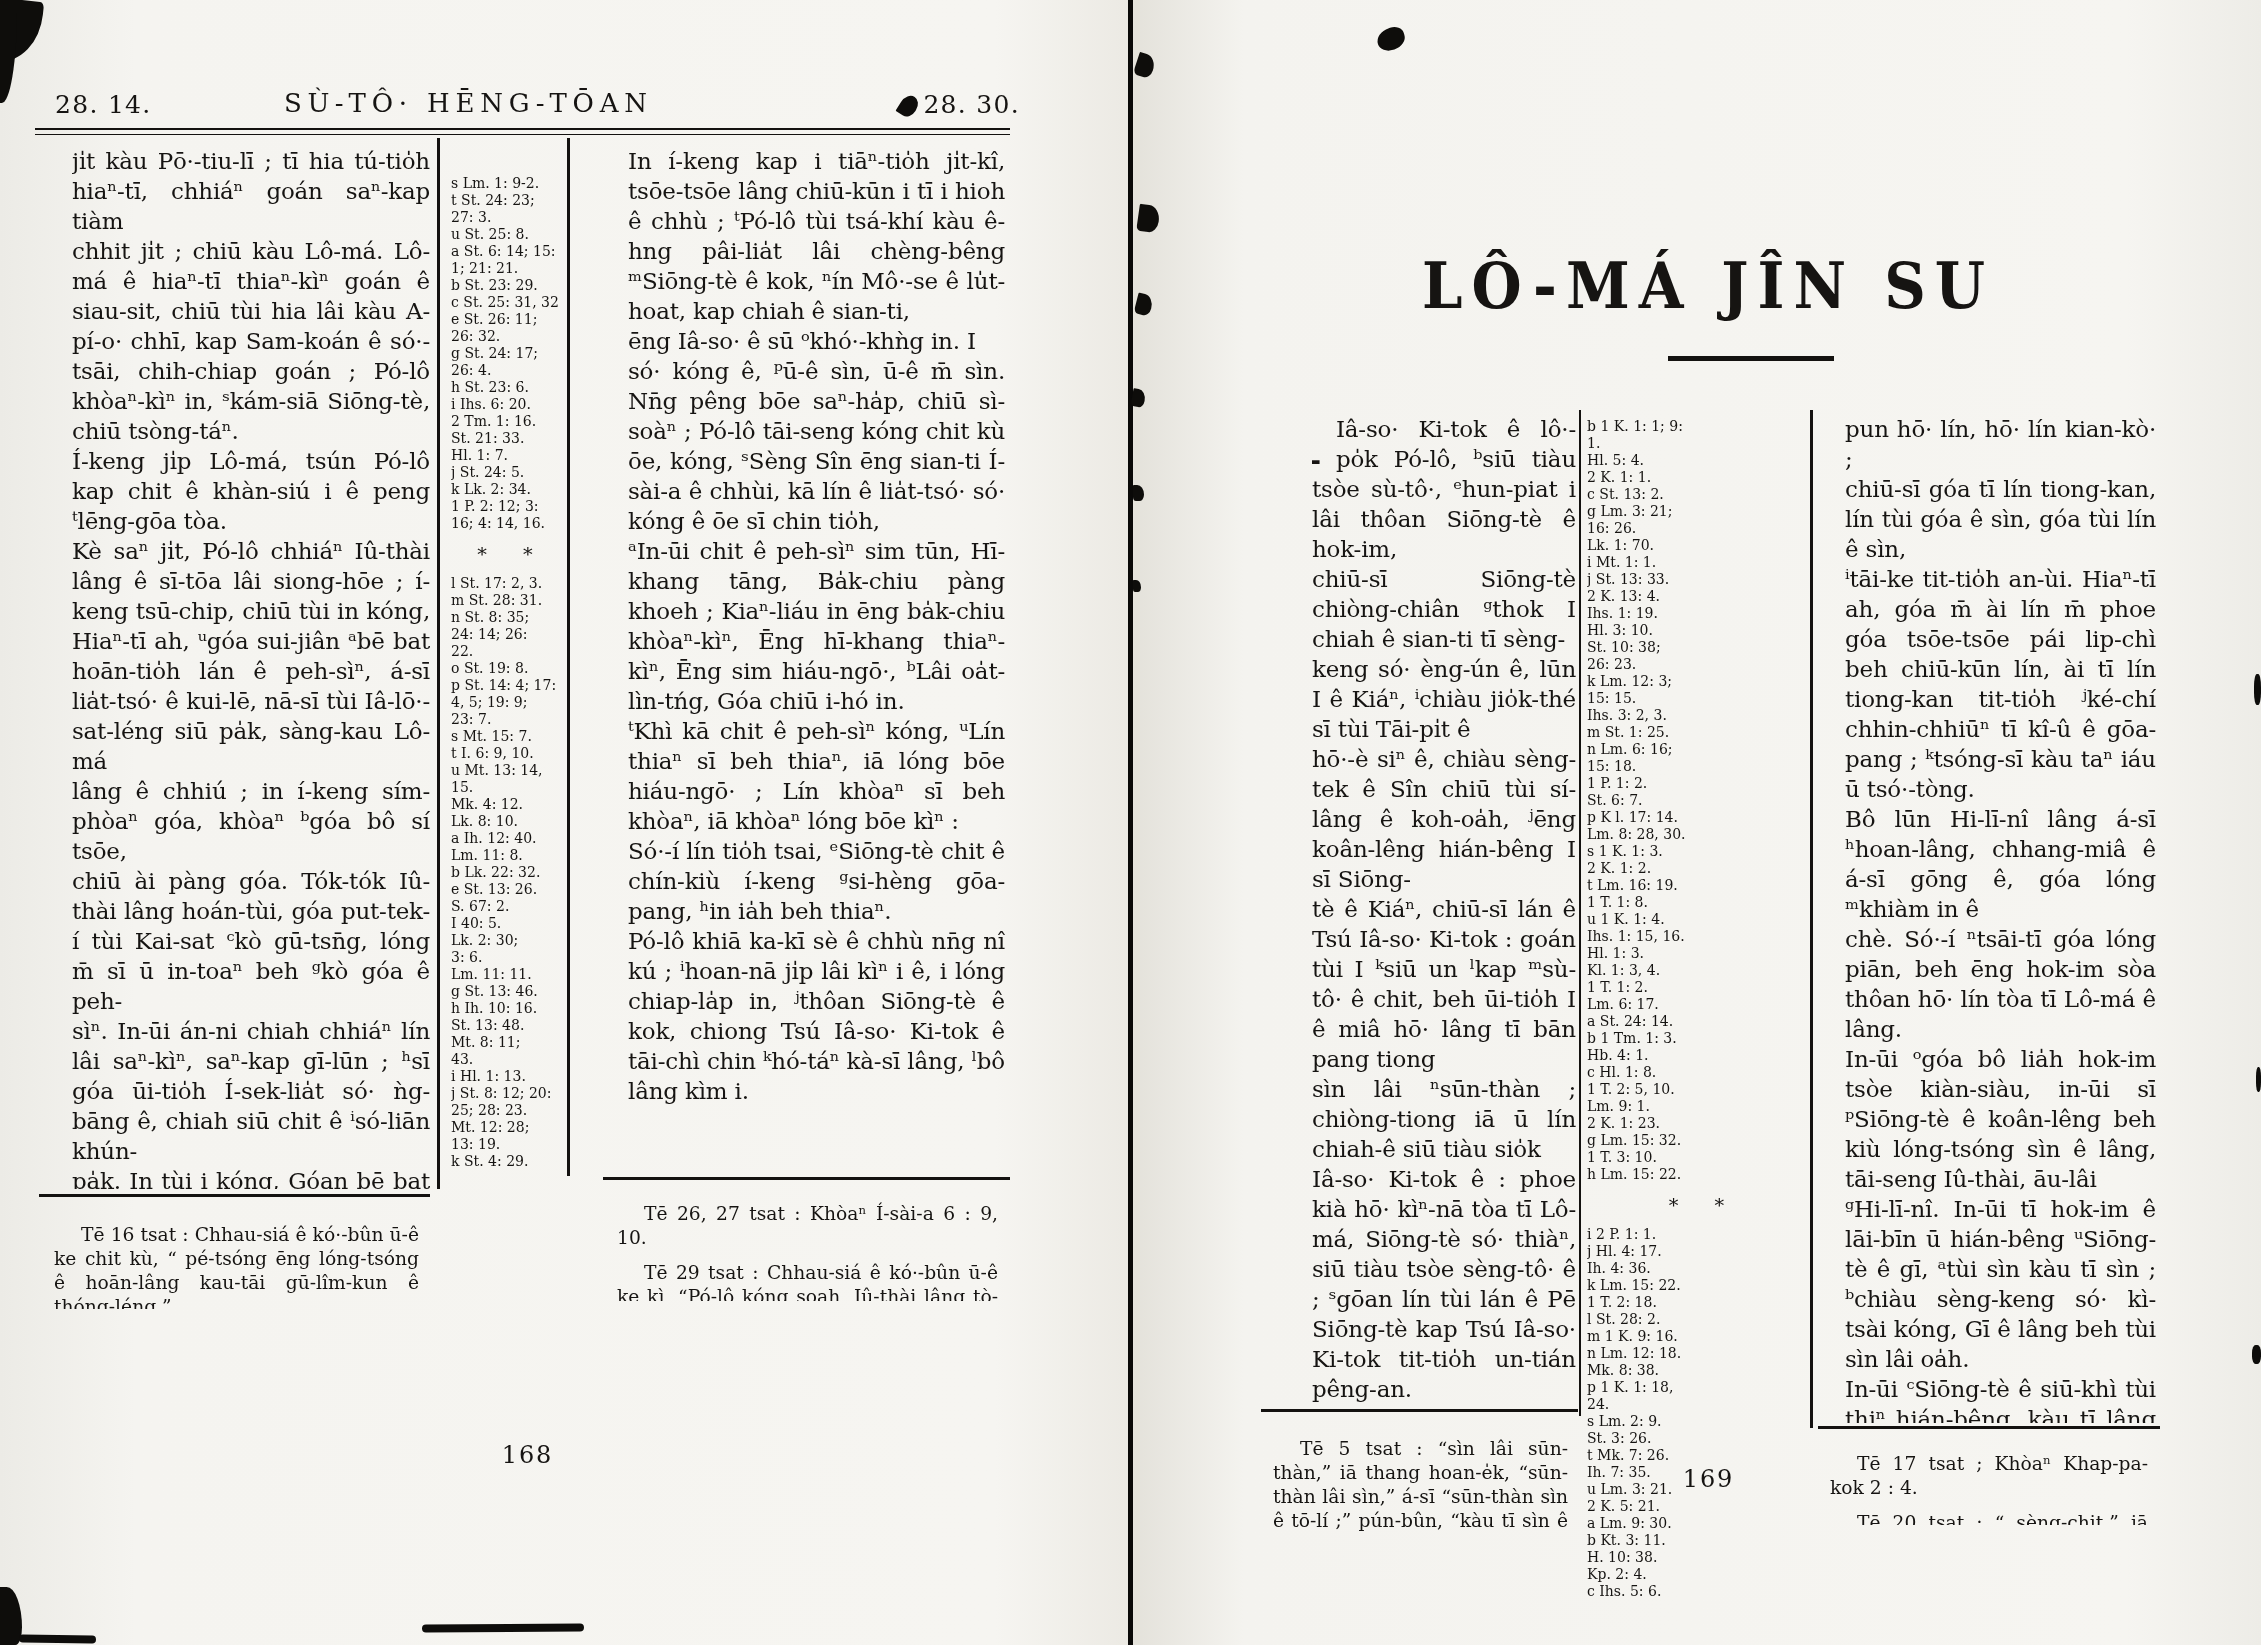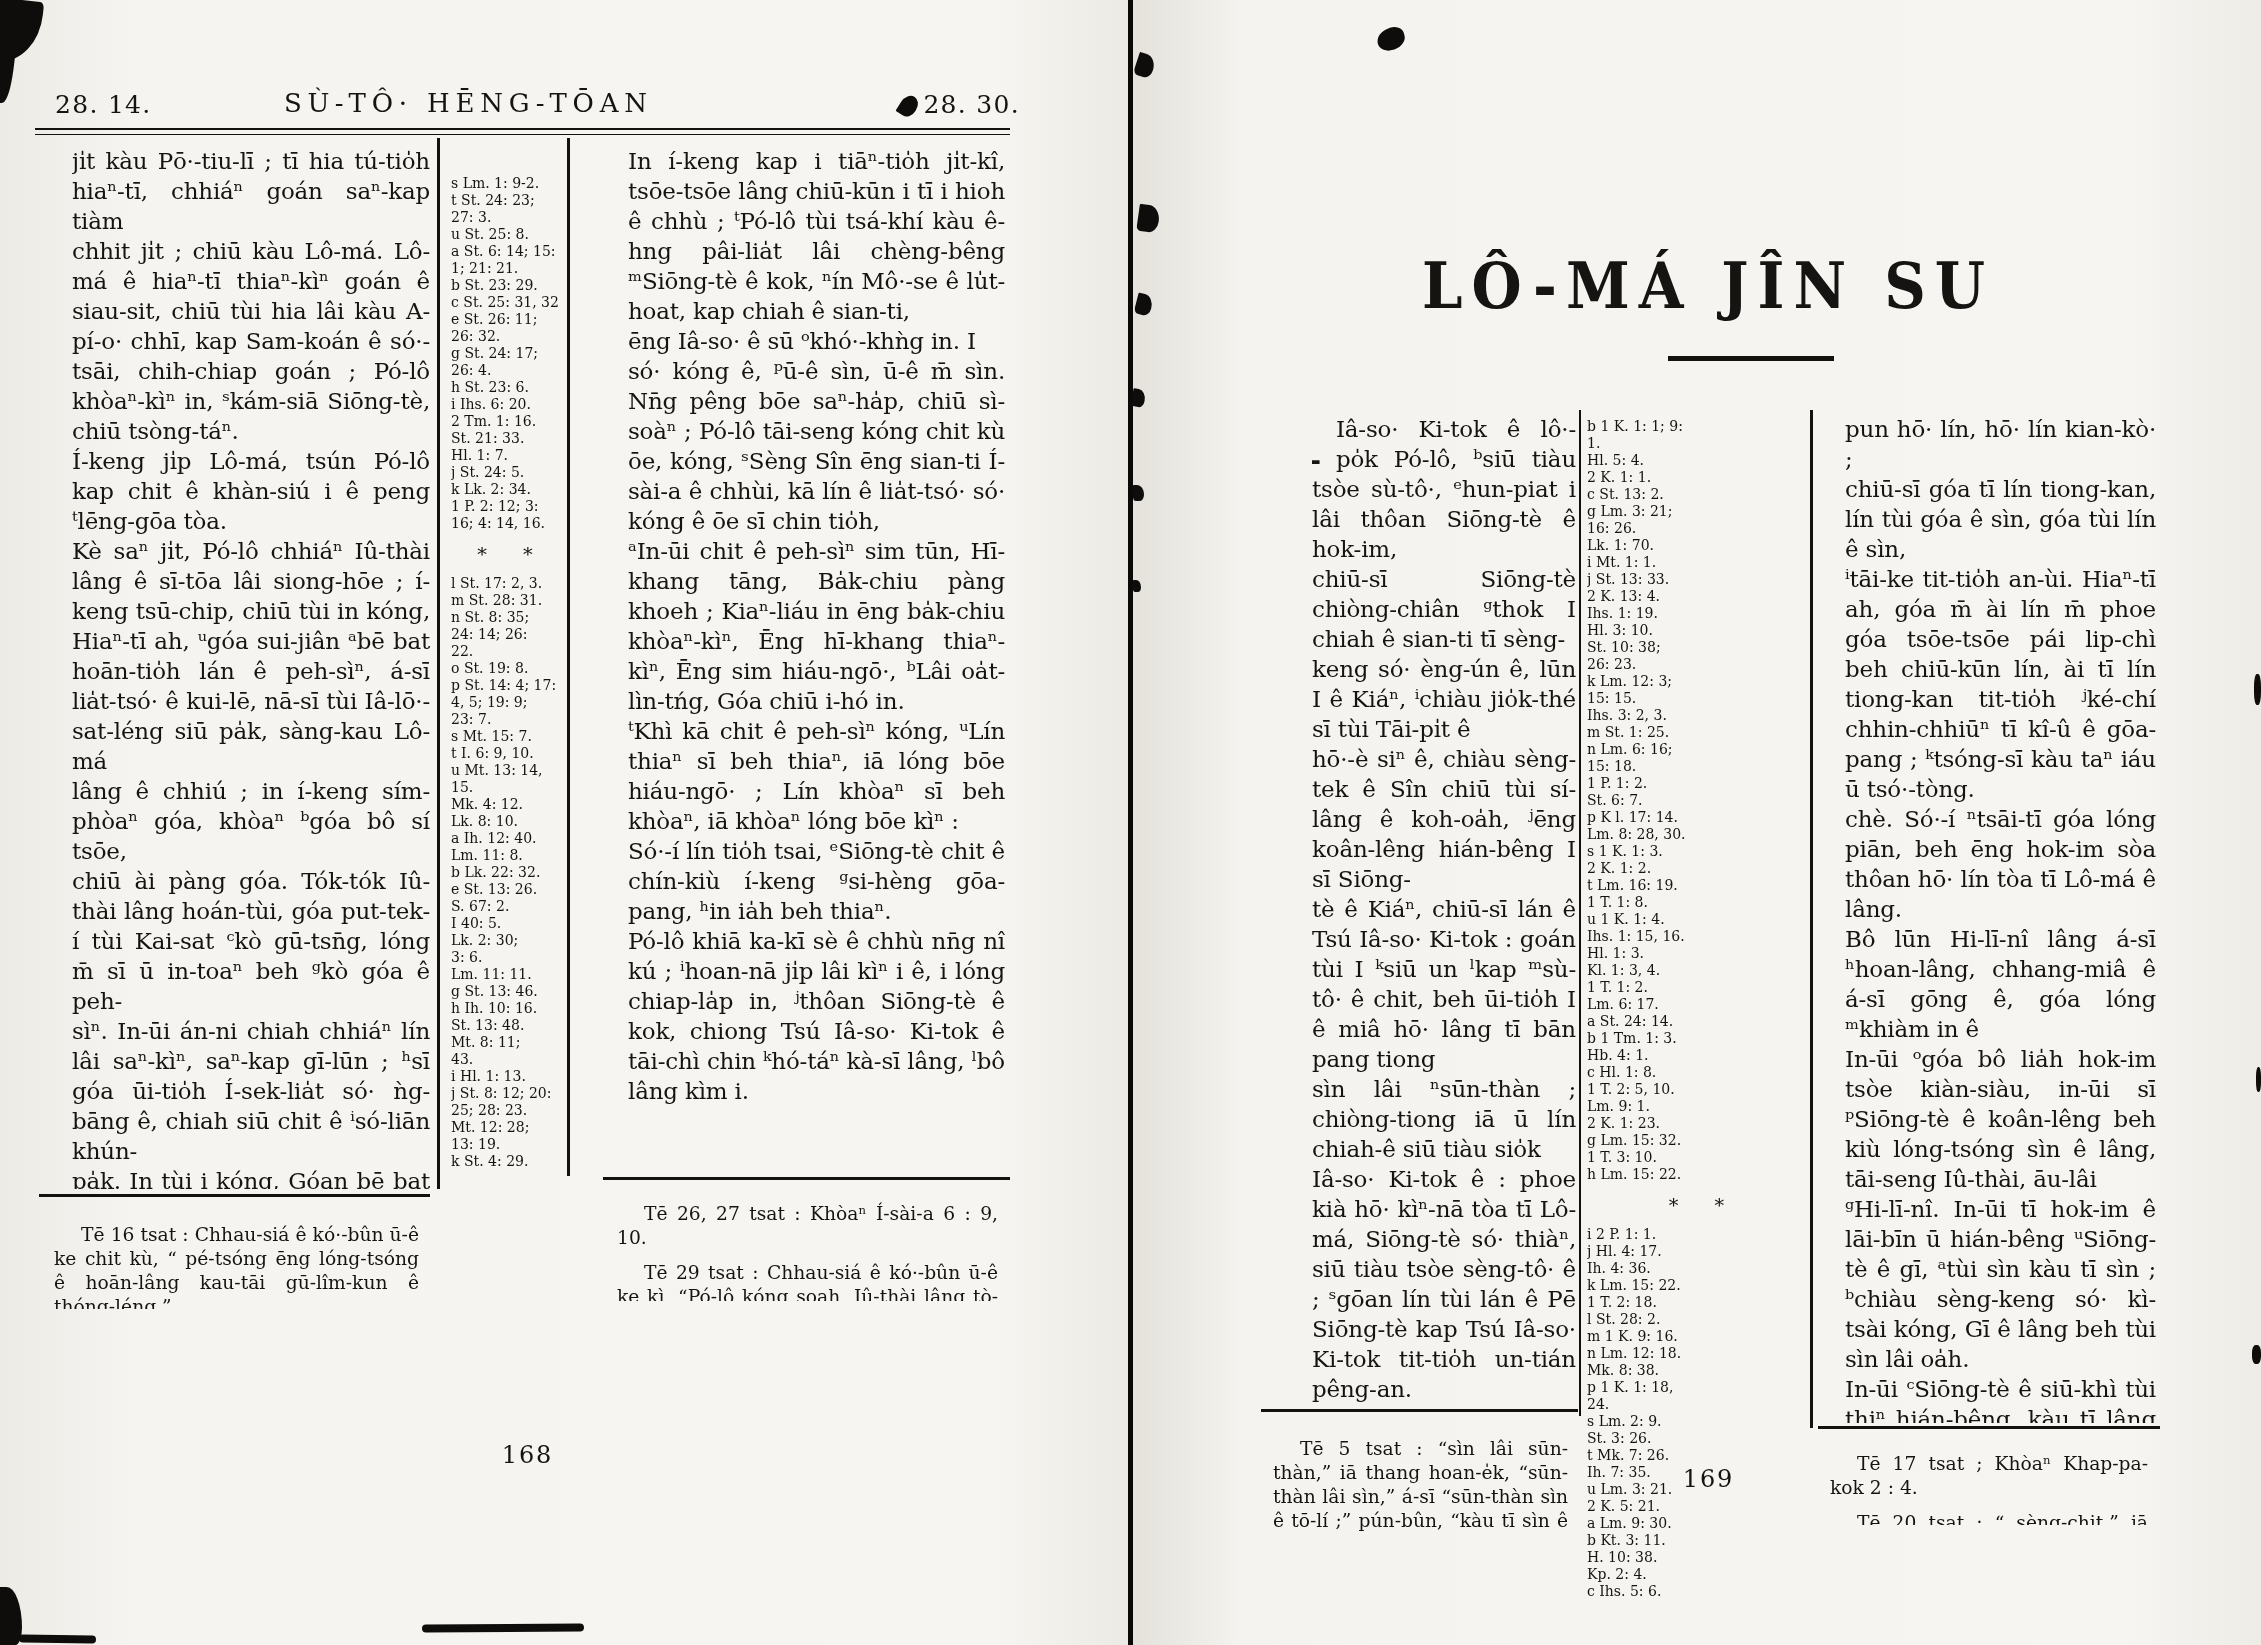"chè. Só·-í ⁿtsāi-tī góa lóng" p.verse { order: before "Bô lūn Hi-lī-nî lâng á-sī" -> after "Bô lūn Hi-lī-nî lâng á-sī" }
